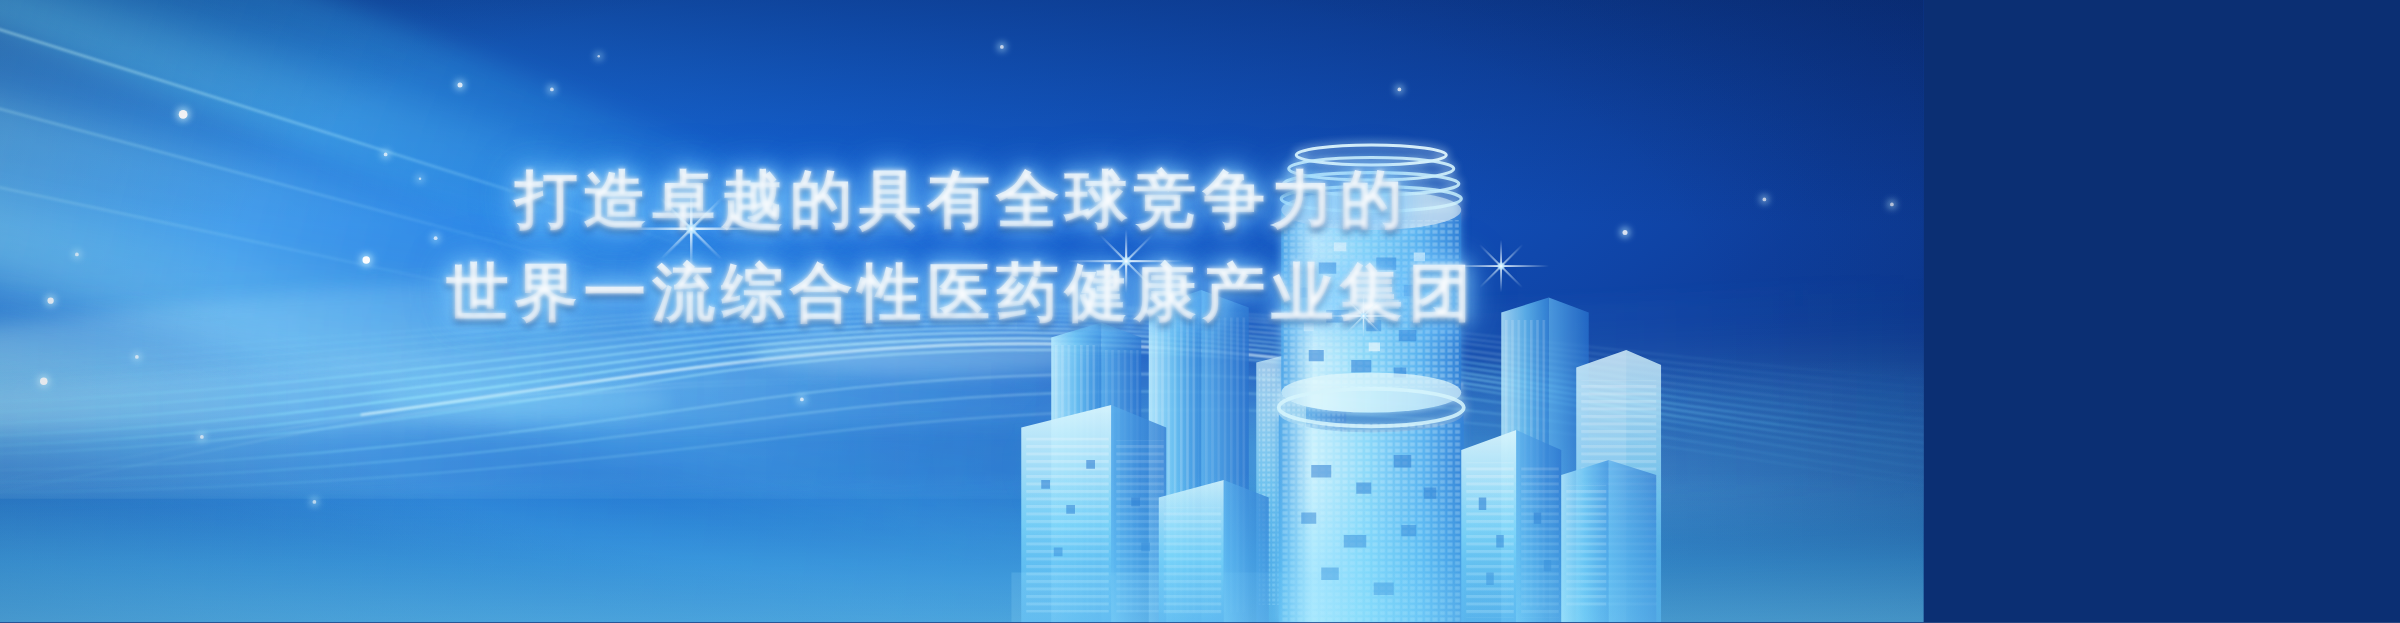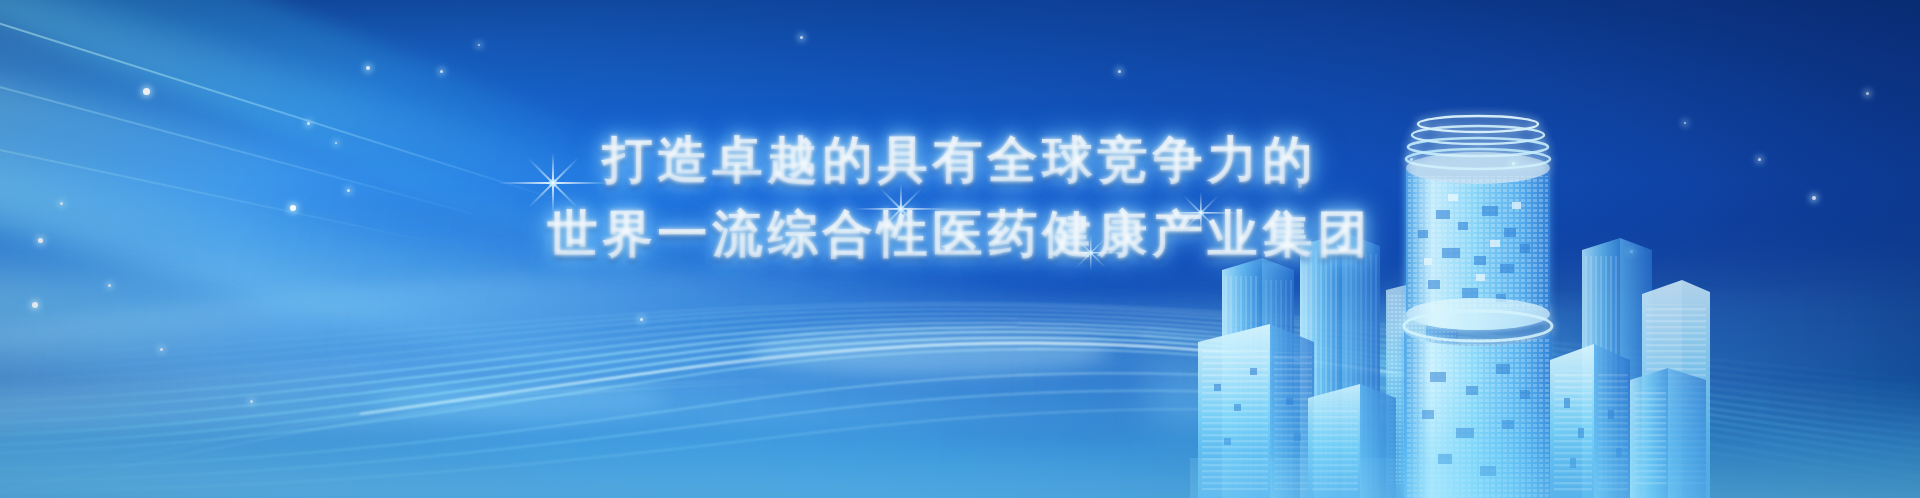"打造卓越的具有全球竞争力的" .banner { width: 1920px -> 1539px }
